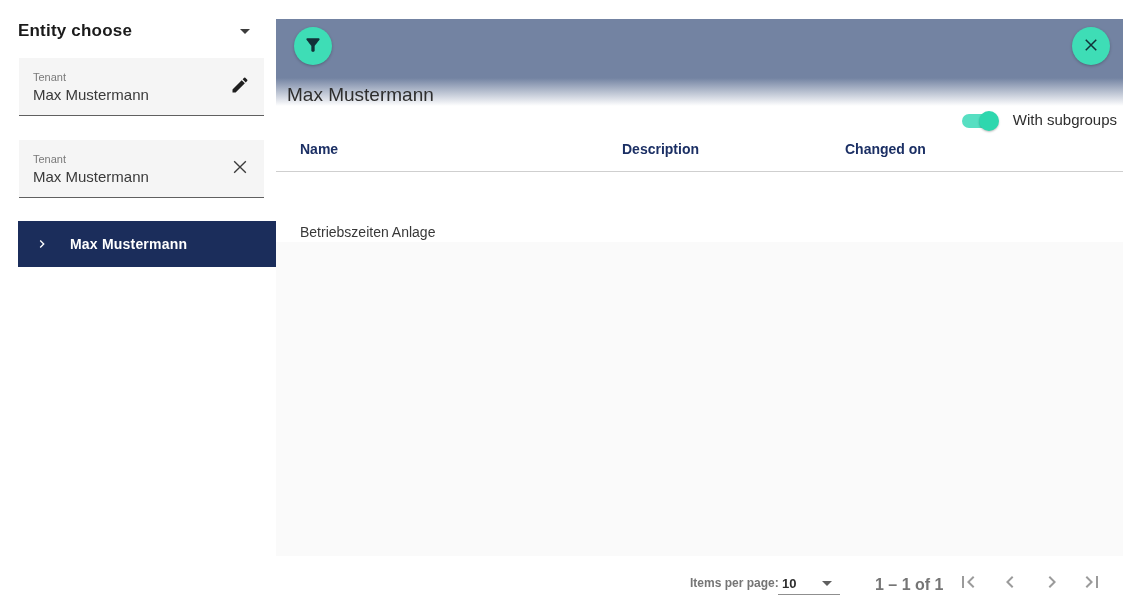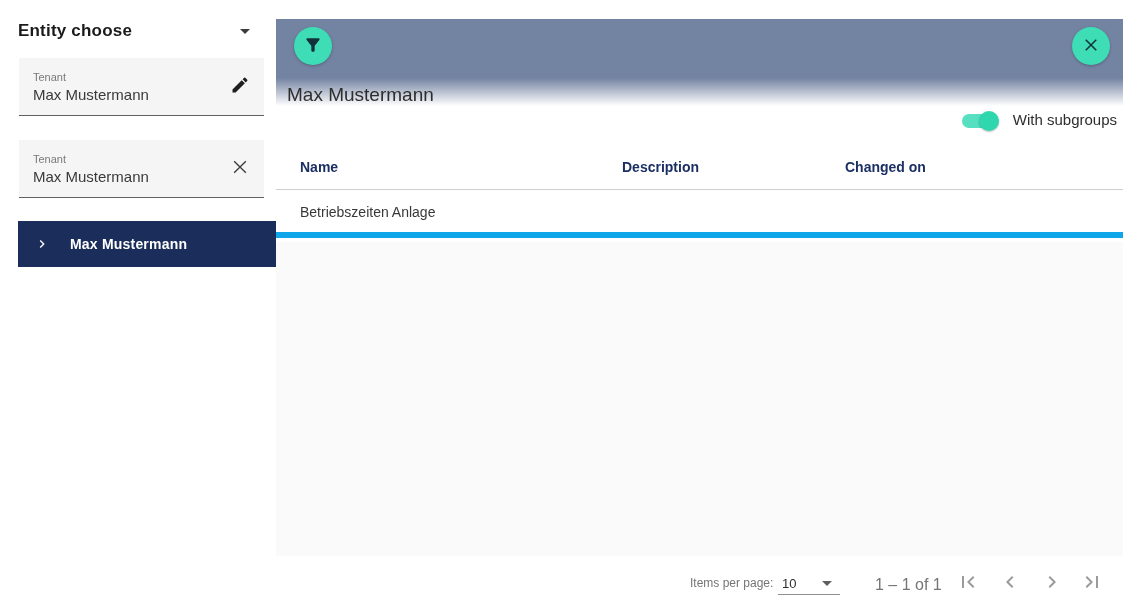"Name" .thead { top: 145px -> 127px }
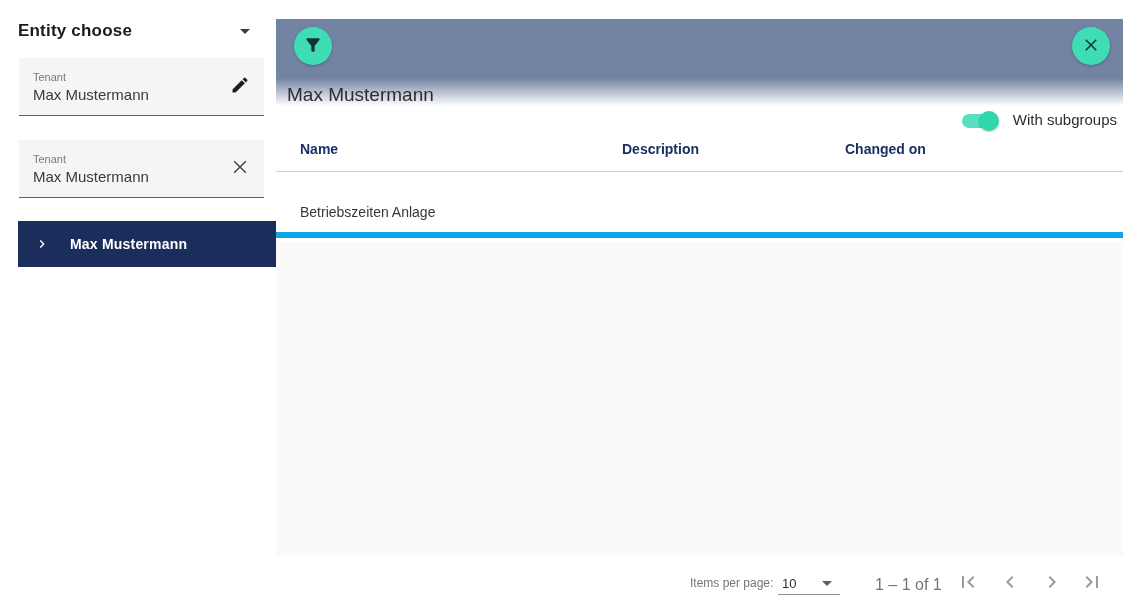"Betriebszeiten Anlage" .trow { top: 186px -> 206px }
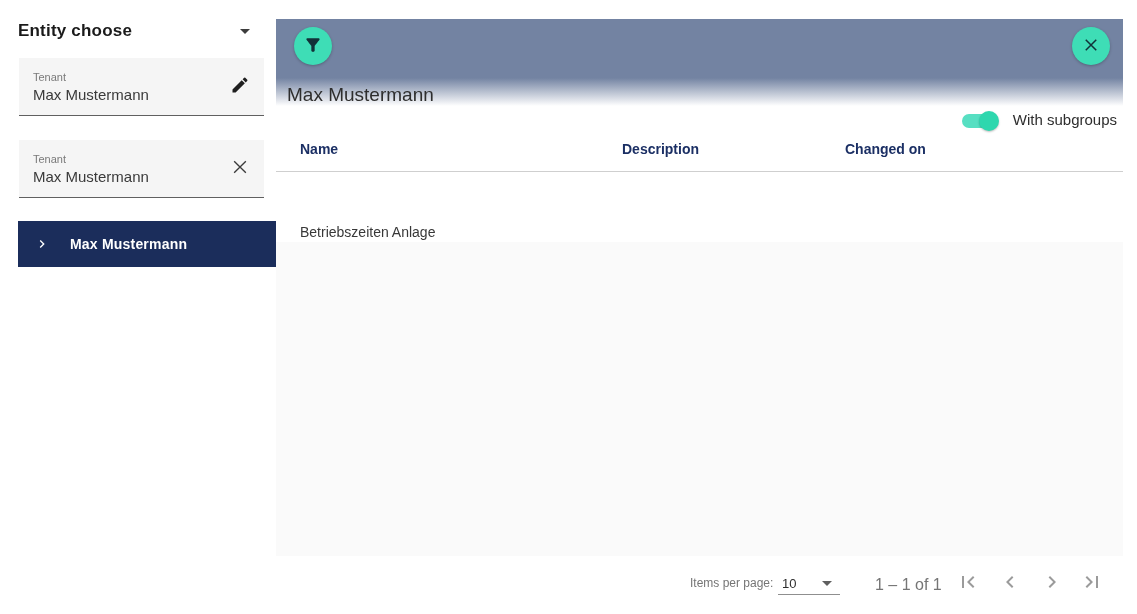"Items per page:" .paginator { font-weight: none -> bold }
